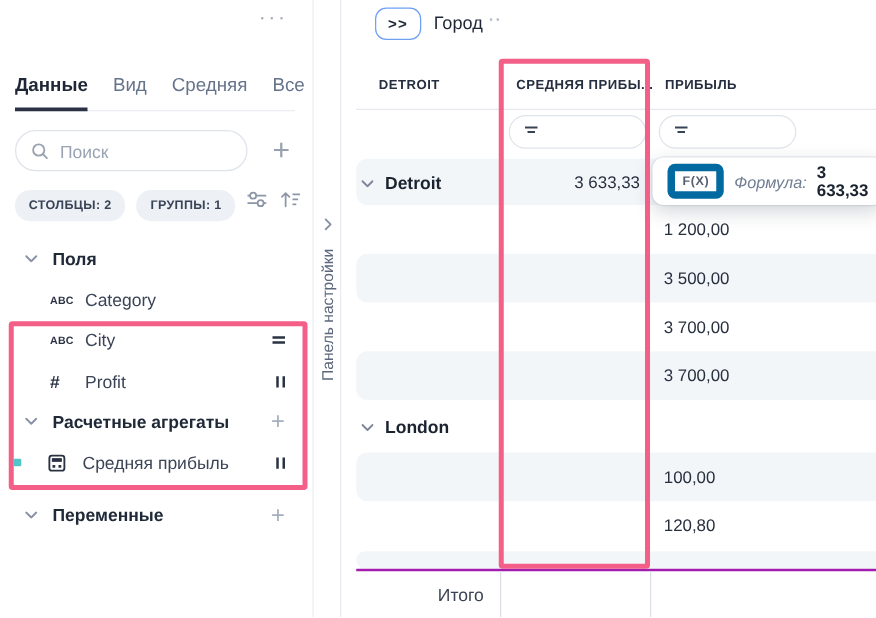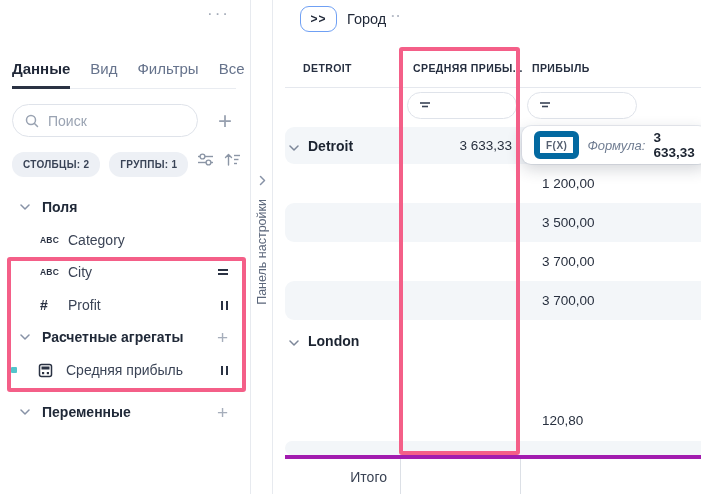"Фильтры" div.tab { text: Фильтры -> Средняя }
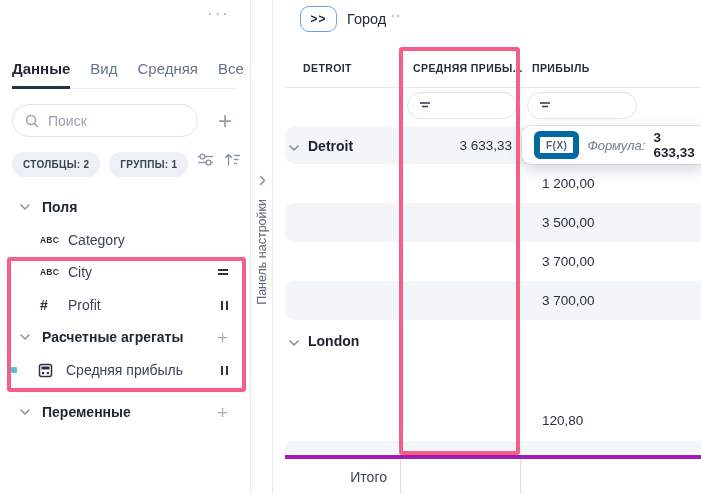"1 200,00" .cell-profit { padding-left: 22px -> 11px }
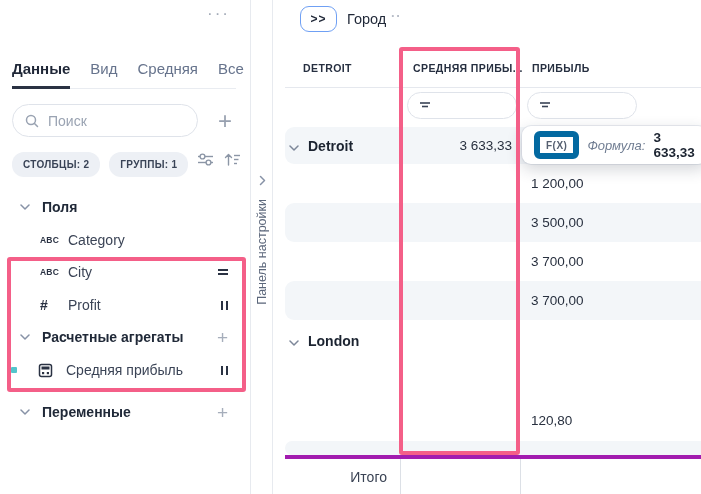"100,00" div.t-row { html: none -> <div> <div></div> <div></div> <div>100,00</div> </div> }
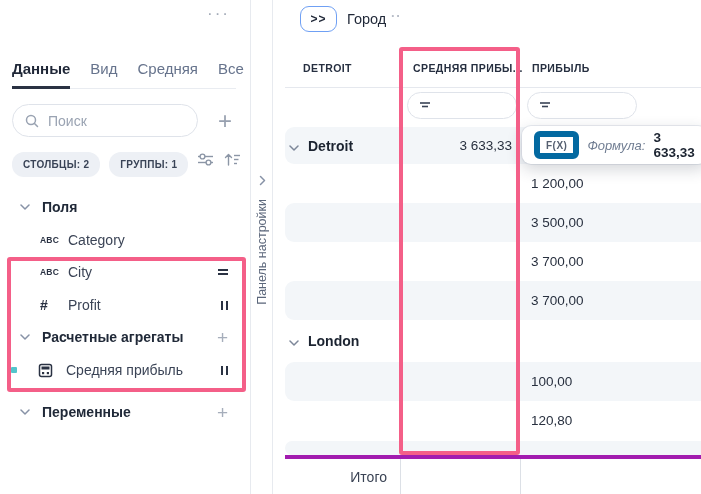"Итого" .t-footer { border-top: 4px solid #a21caf -> 2px solid #a21caf }
